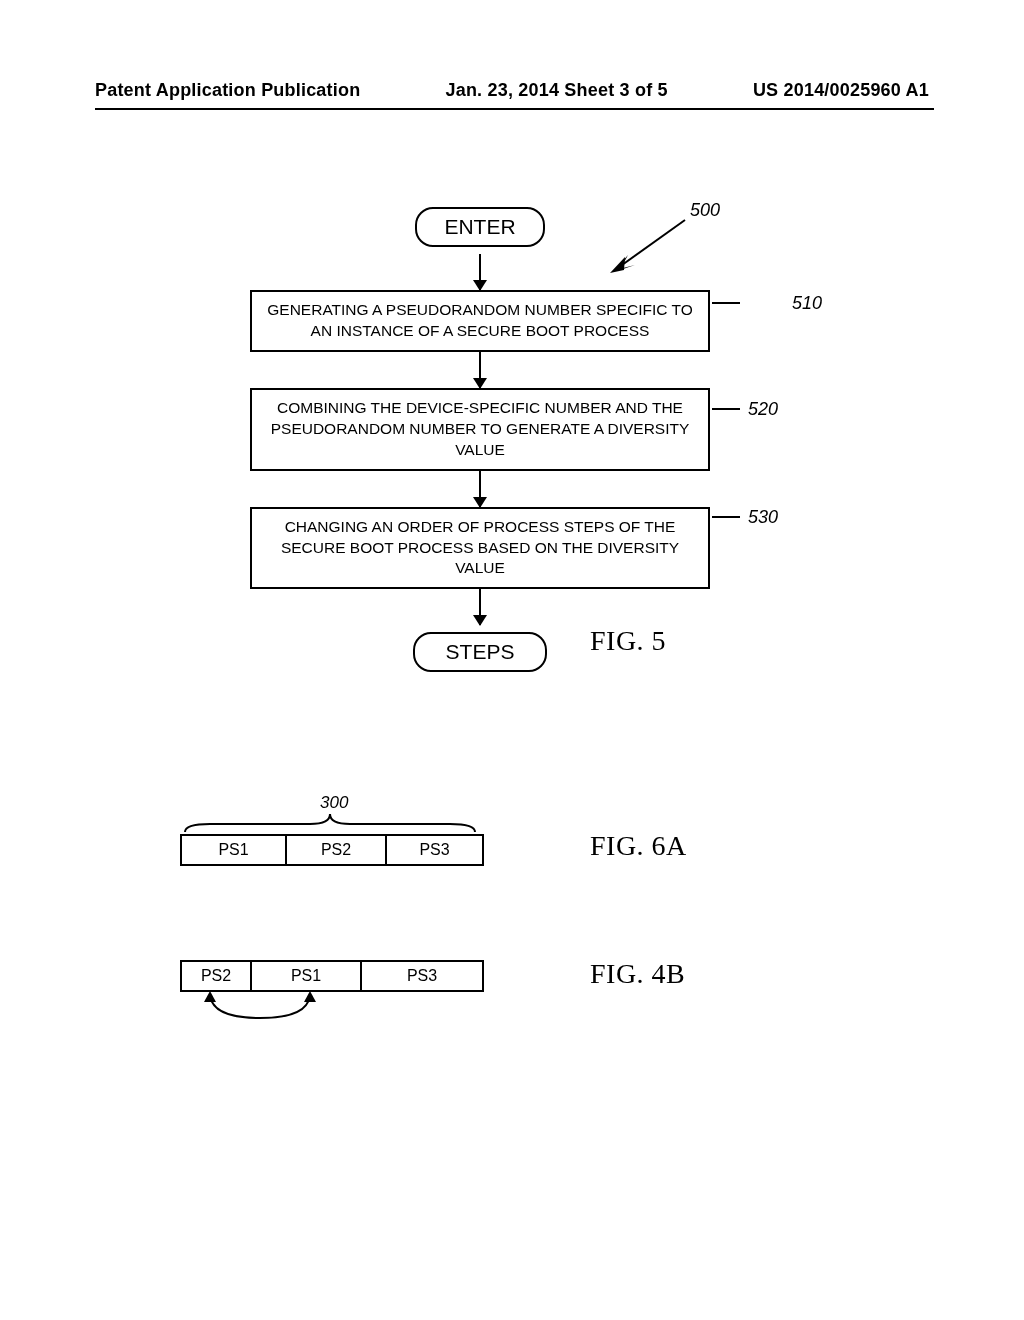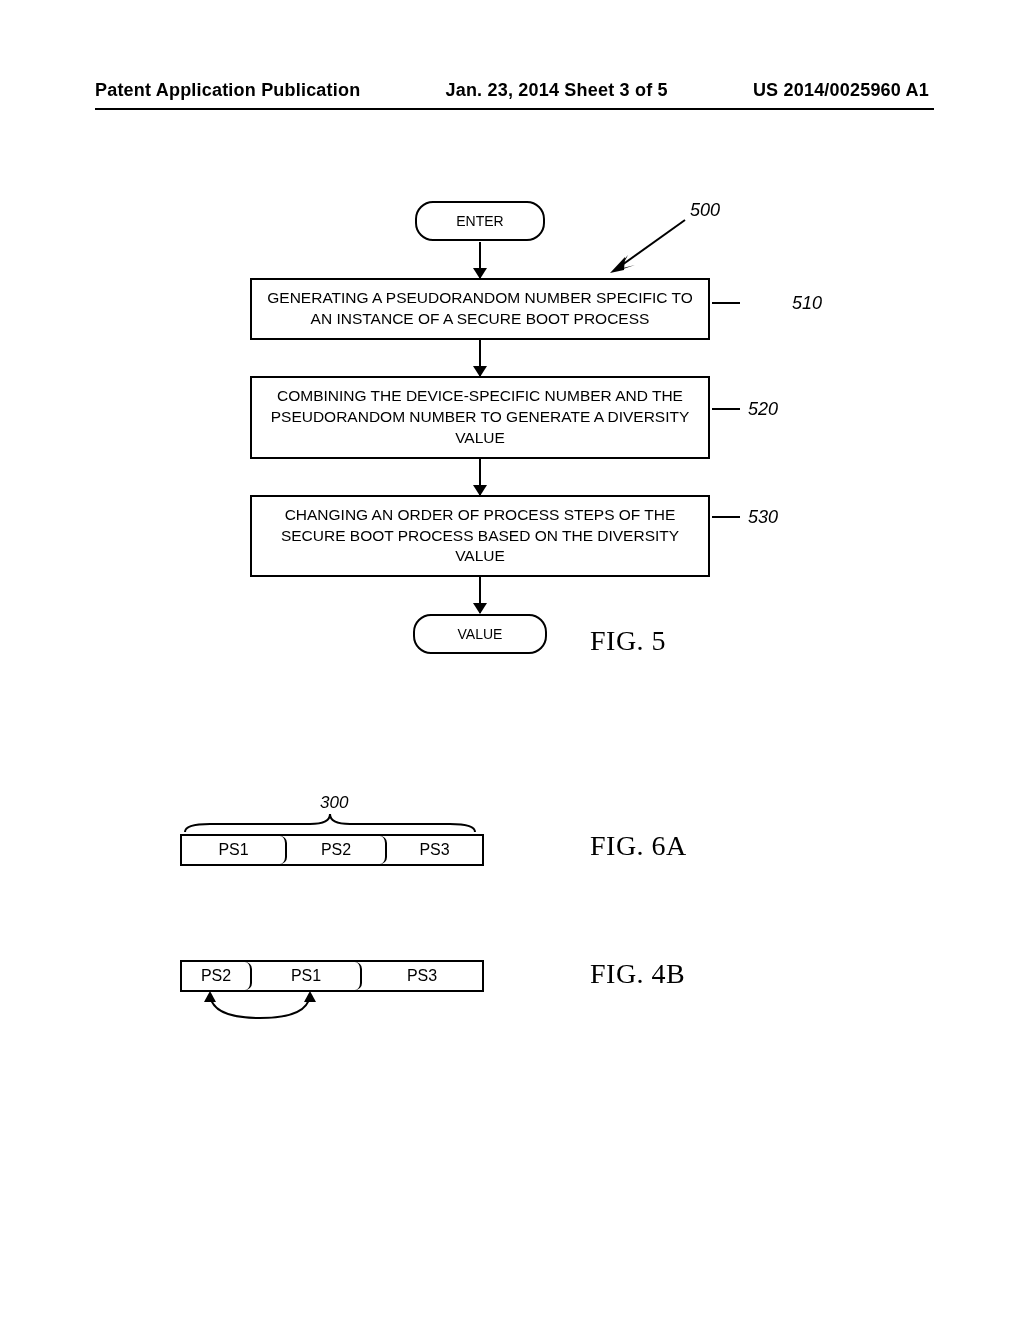"ENTER" .termbox { font-size: 14px -> 21px; margin: 1px auto -> 7px auto }
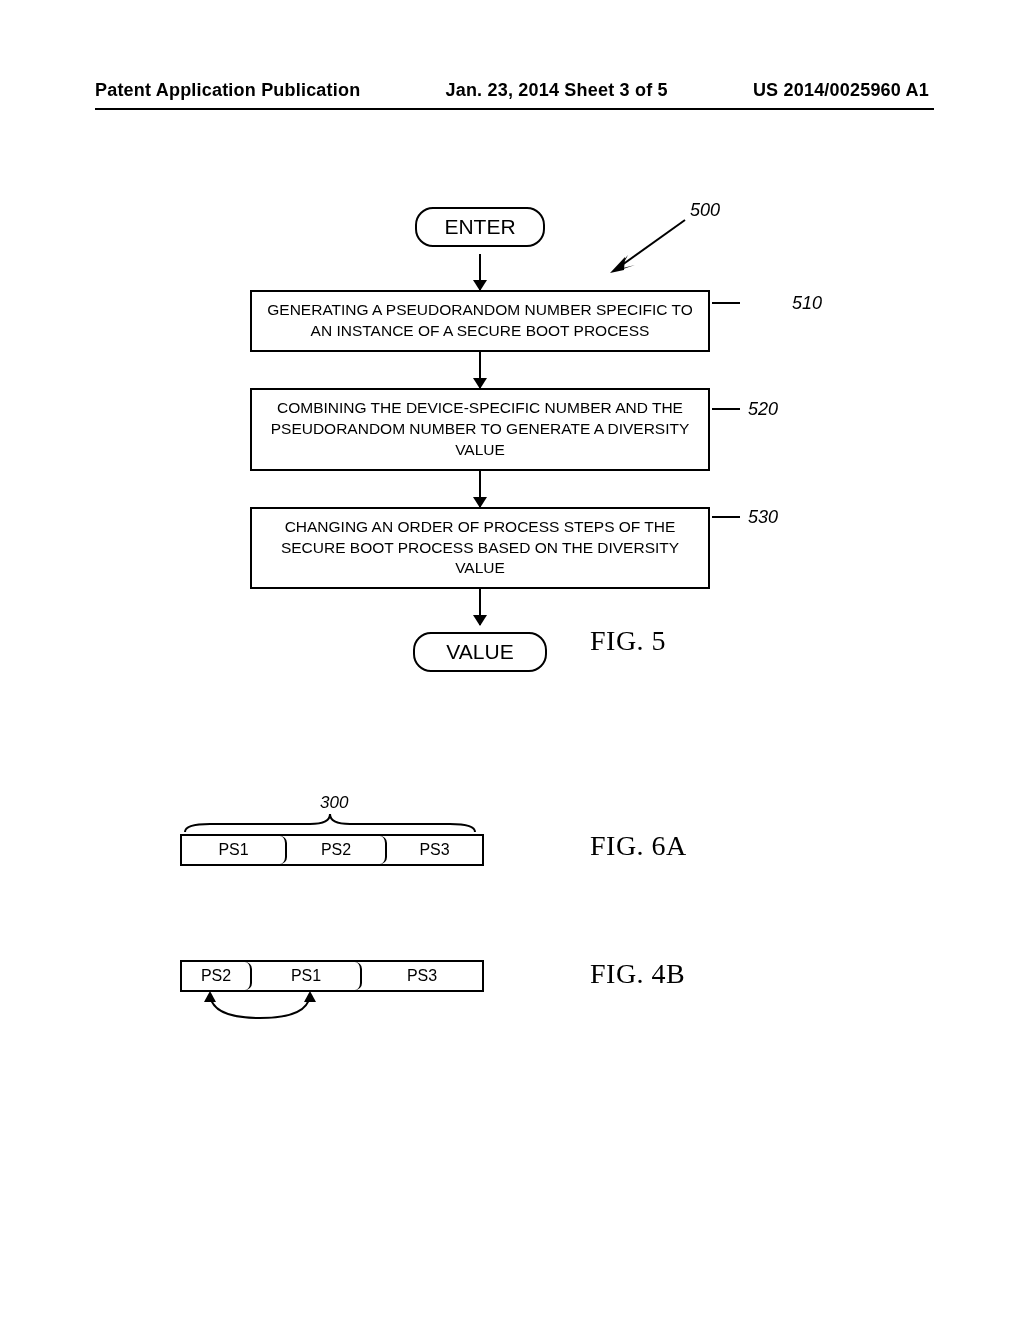"VALUE" span { text: VALUE -> STEPS }
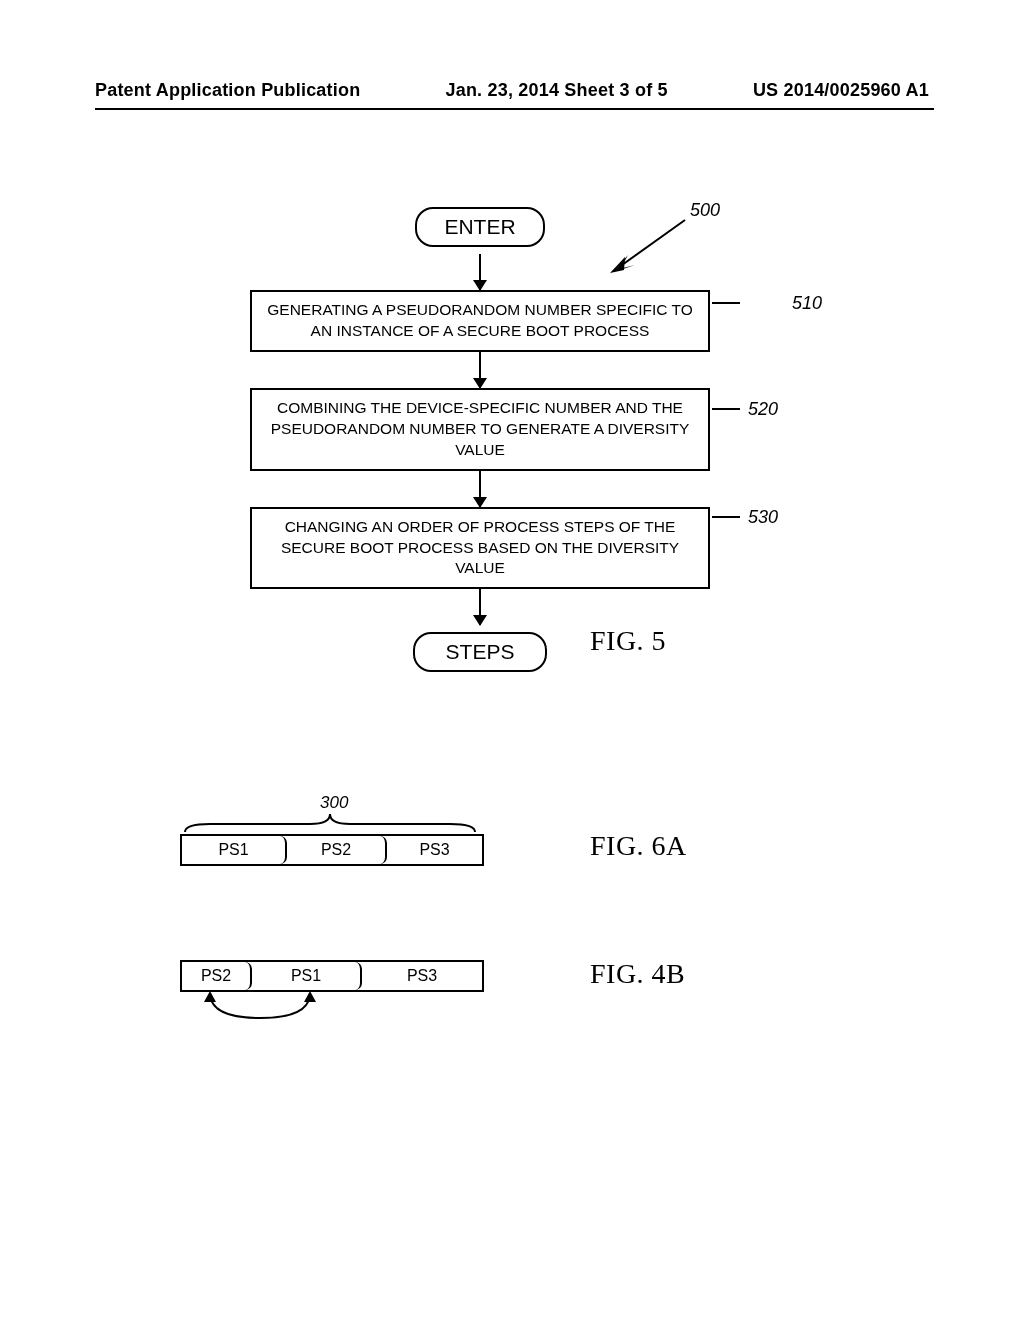"PS1" .cell { border-radius: 7px -> none }
